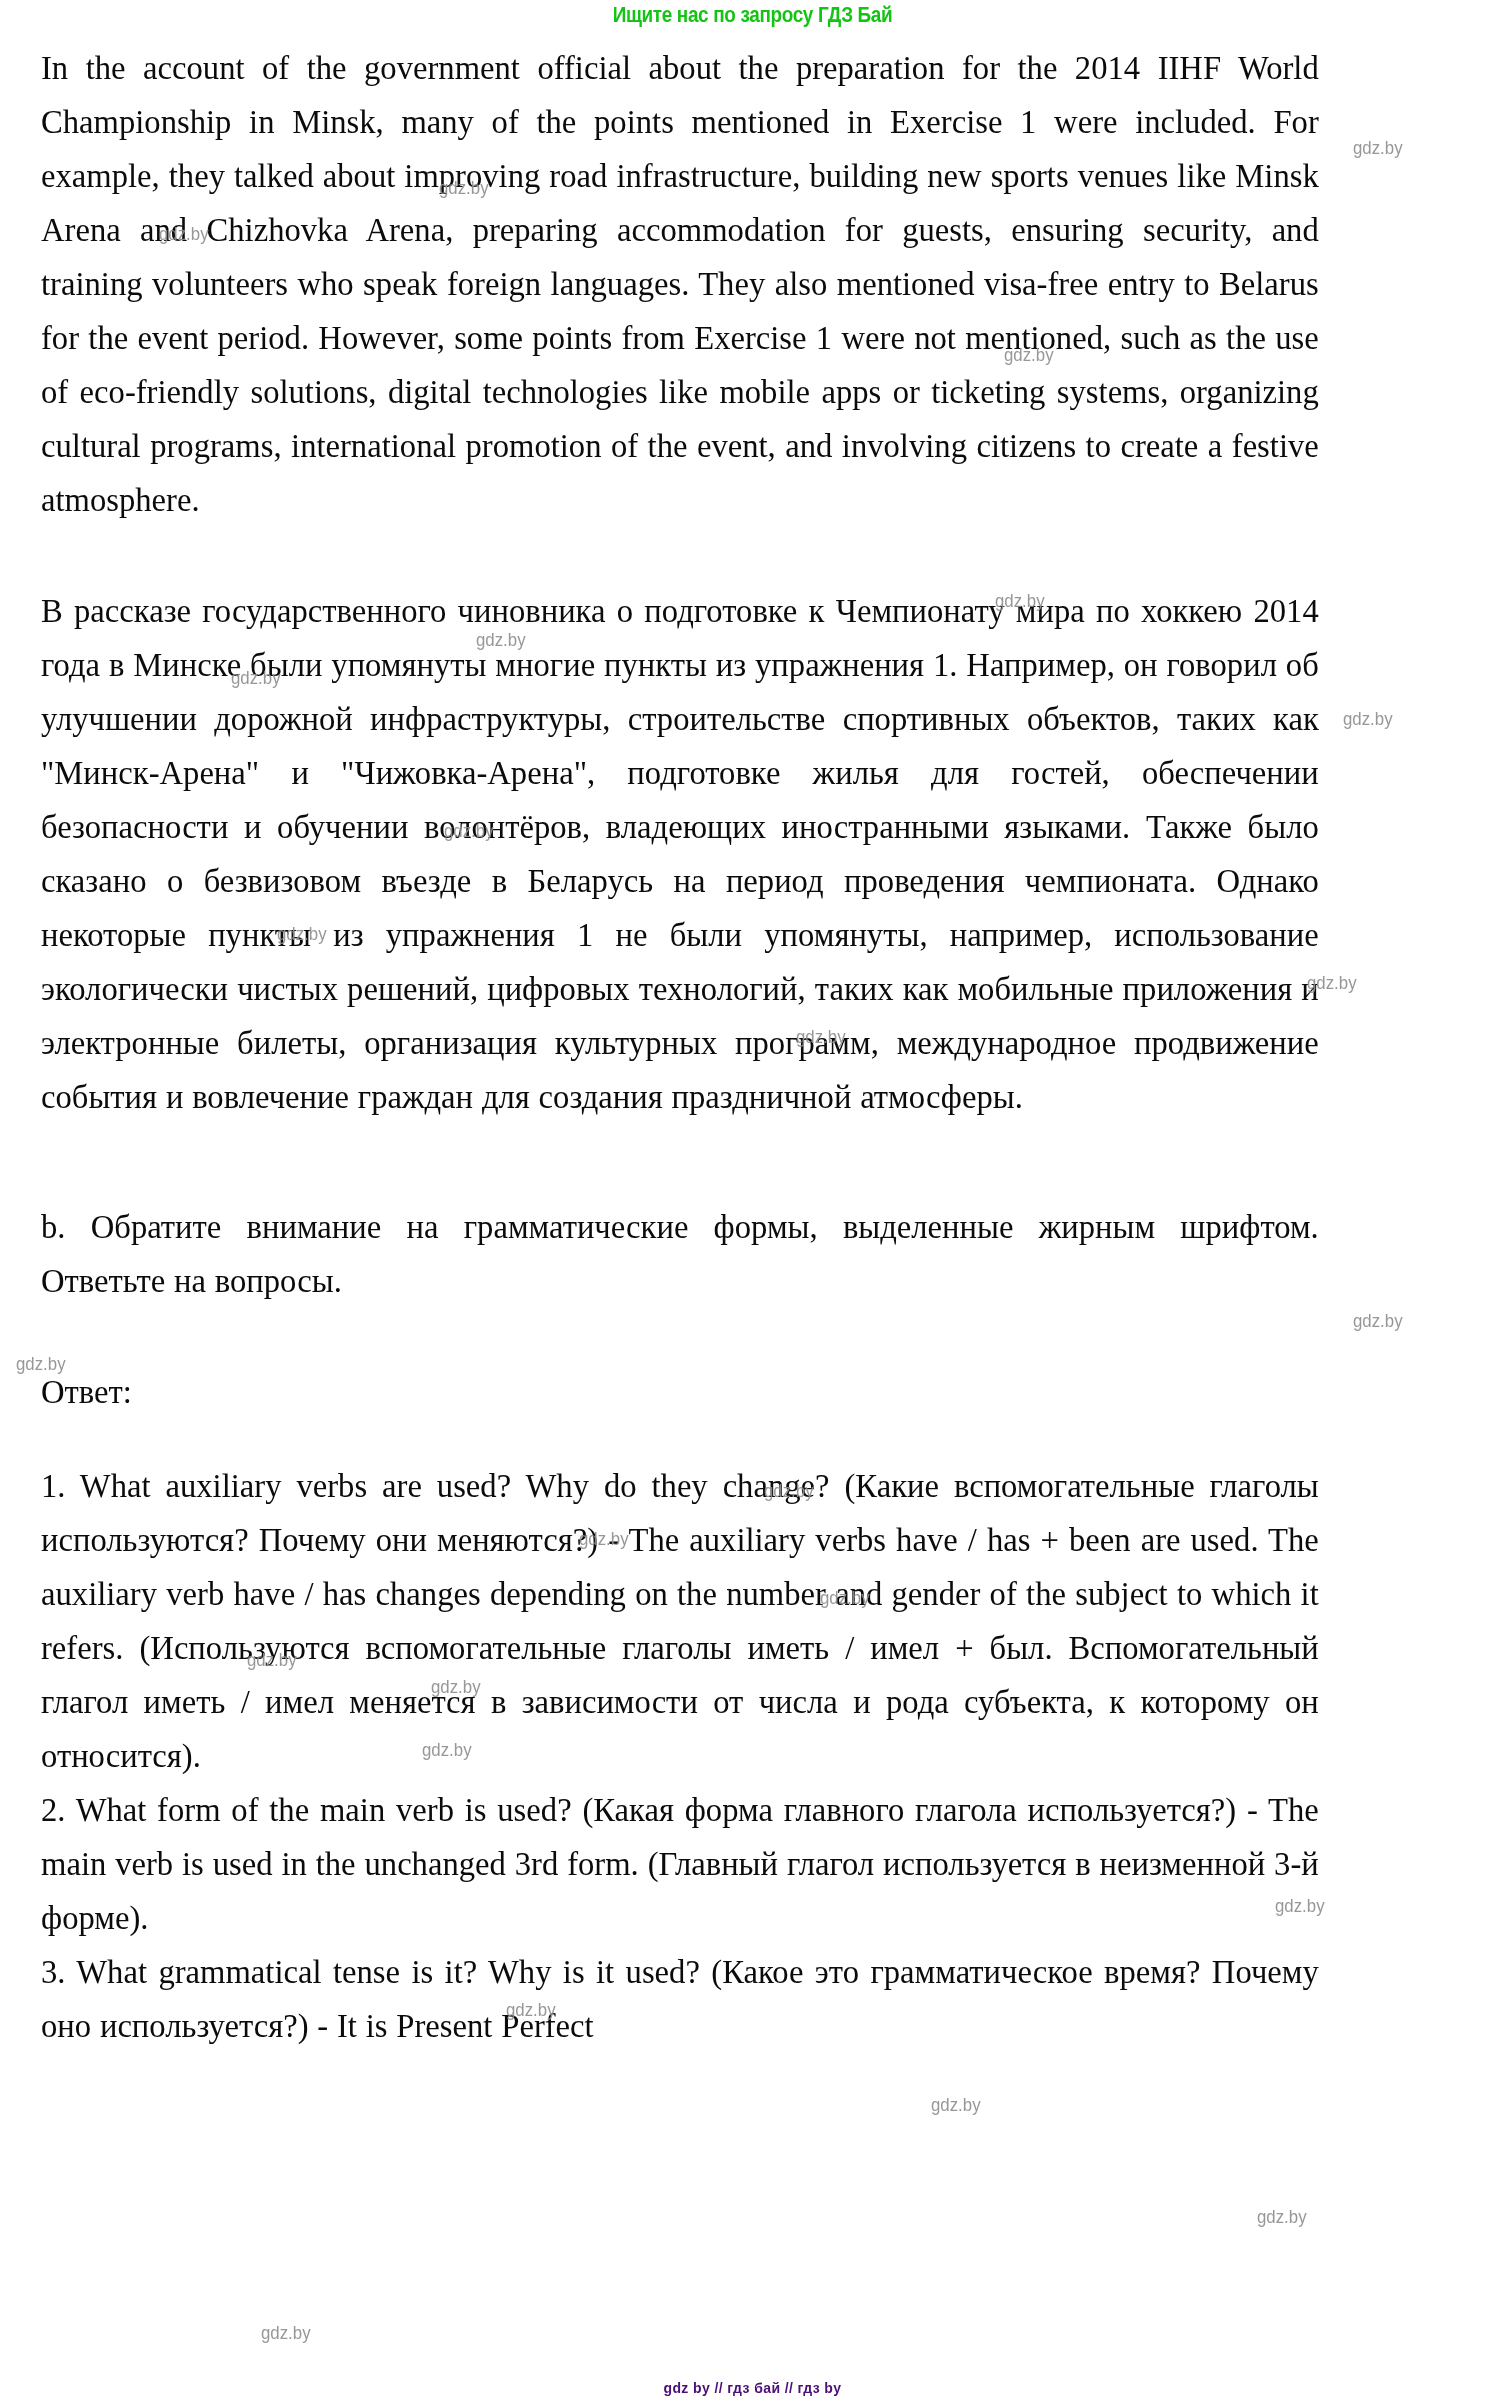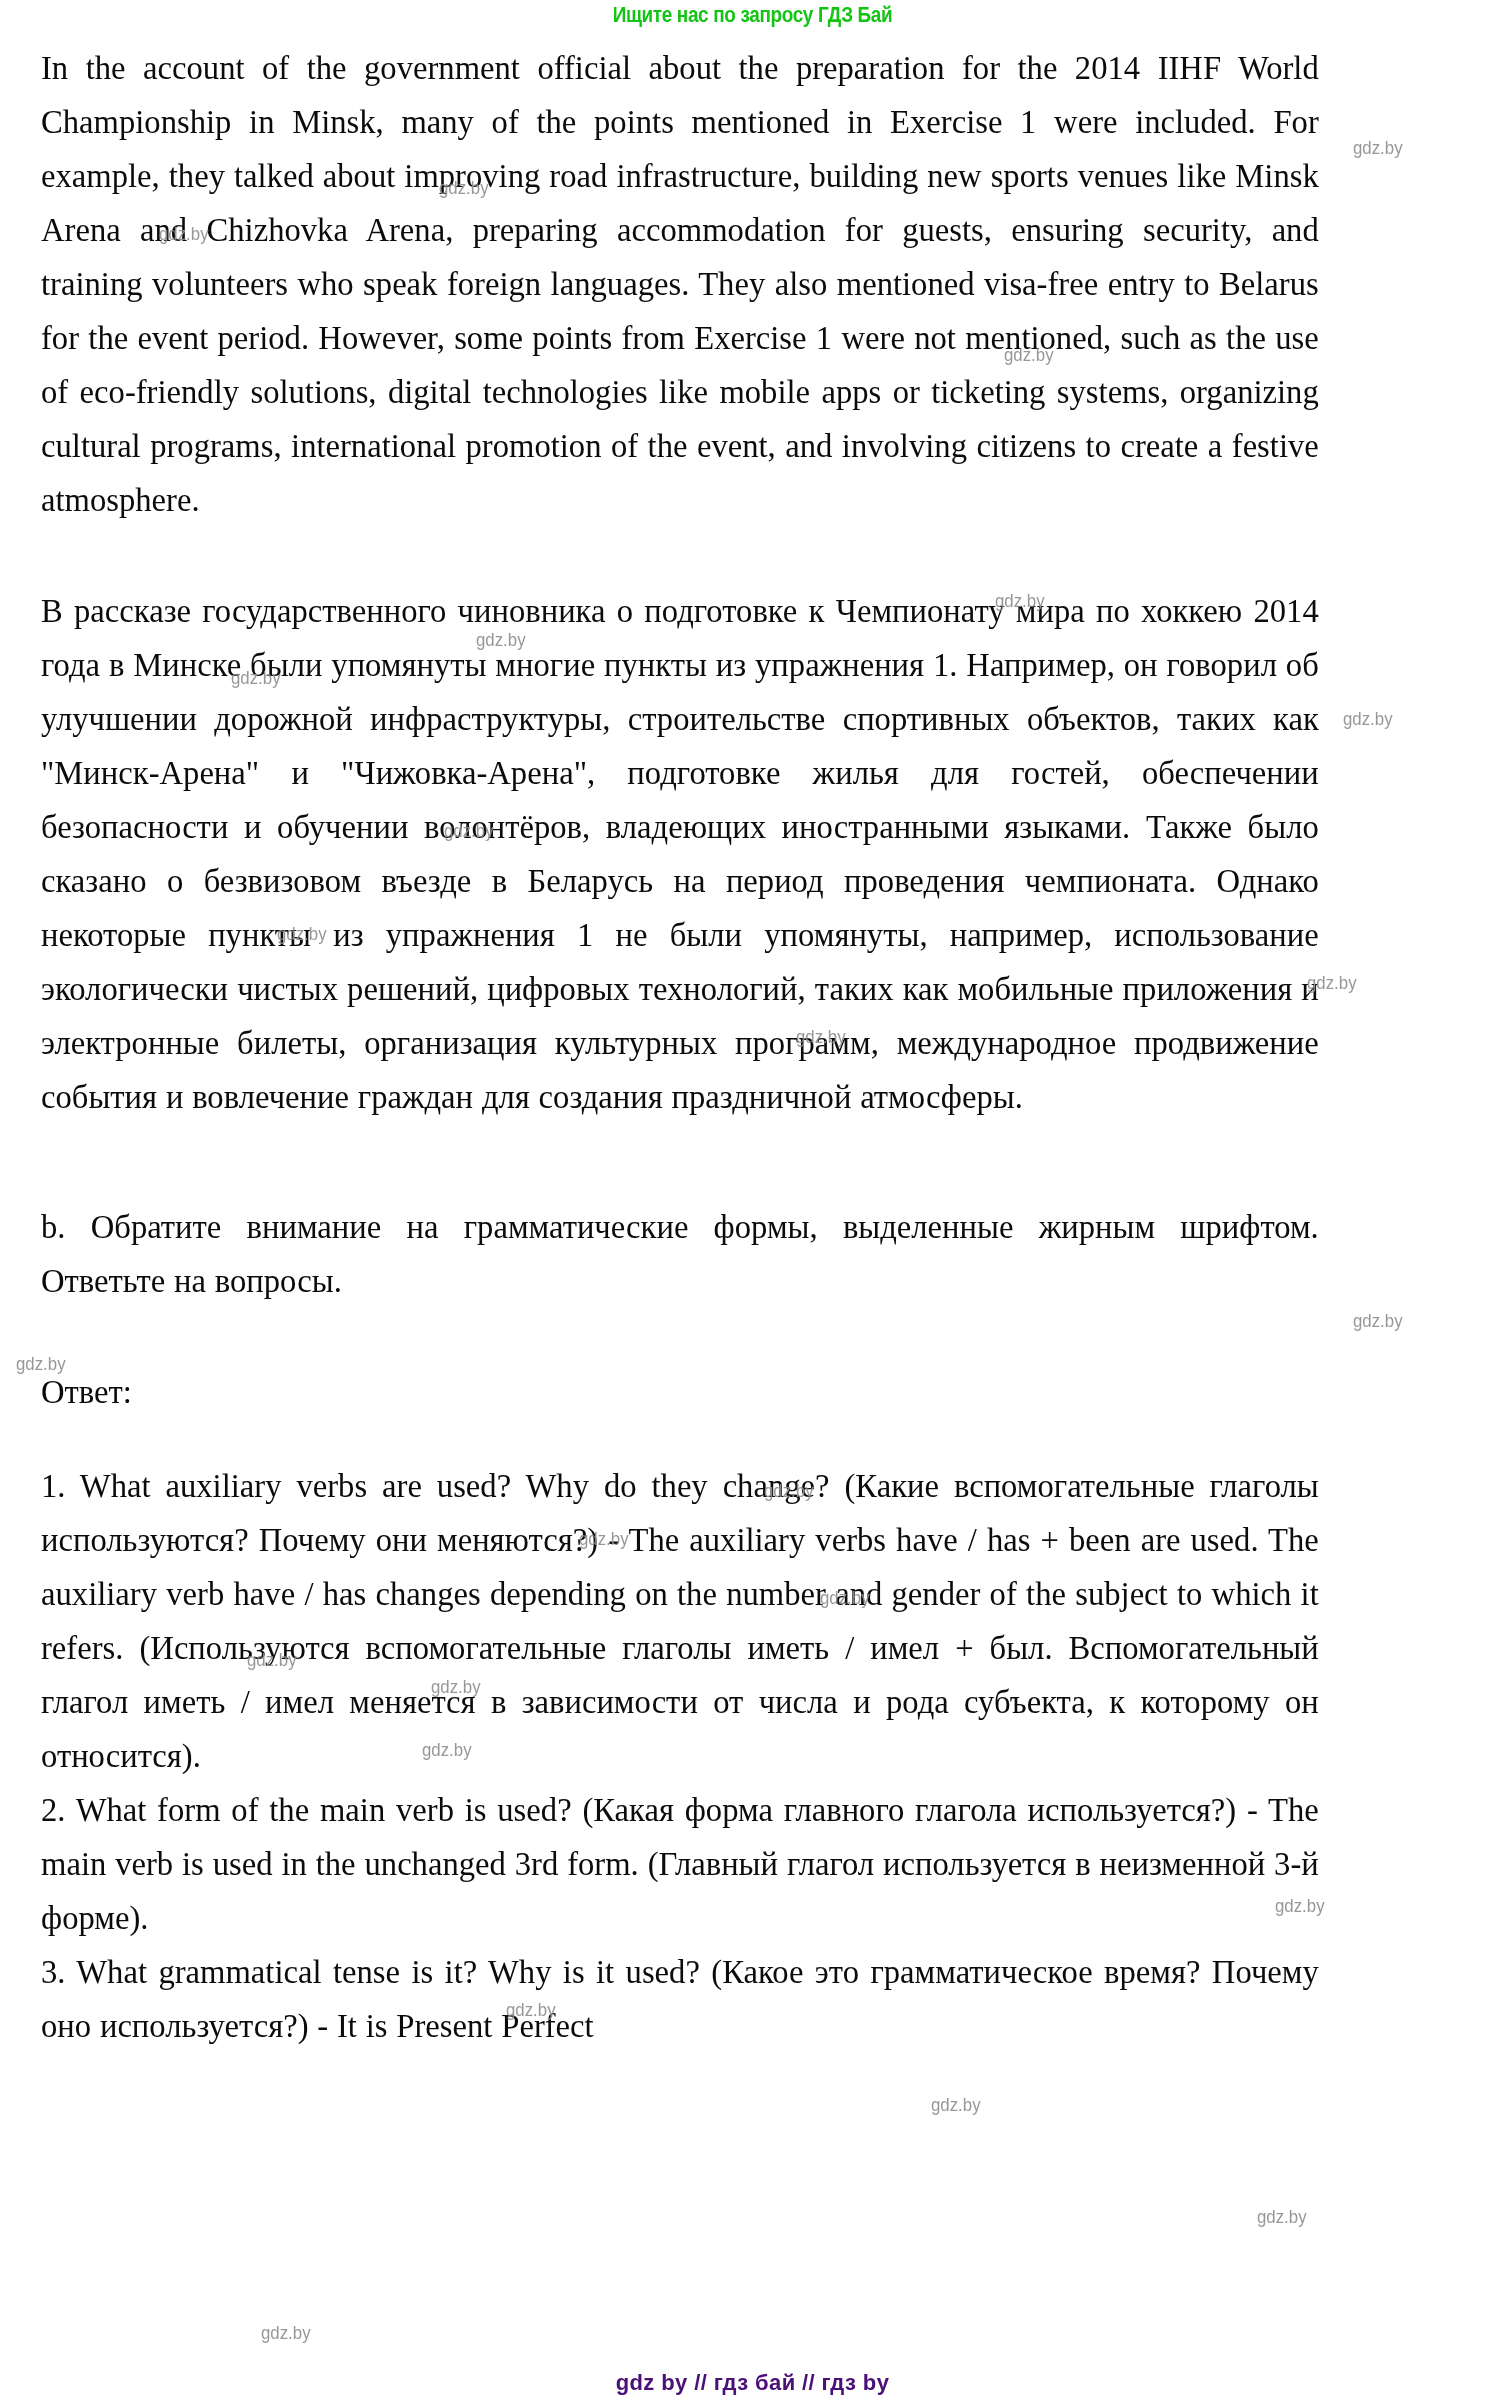"gdz by // гдз бай" #site-footer { font-size: 22px -> 14px }
